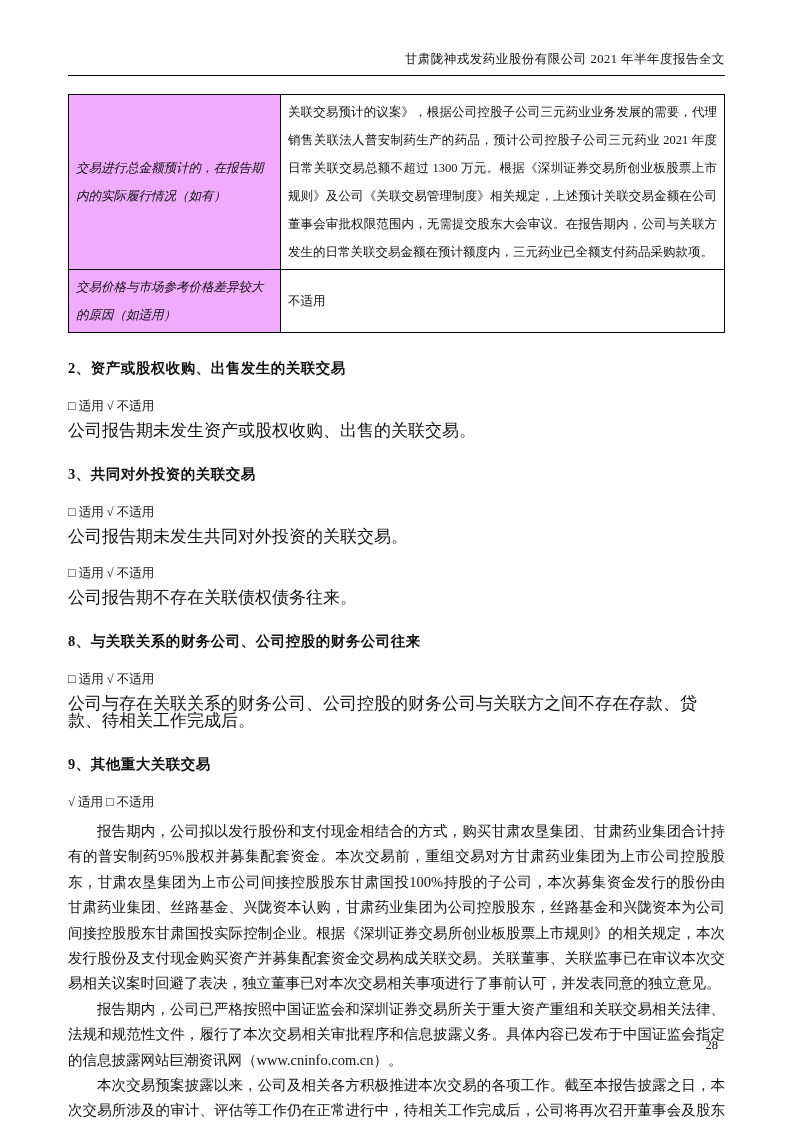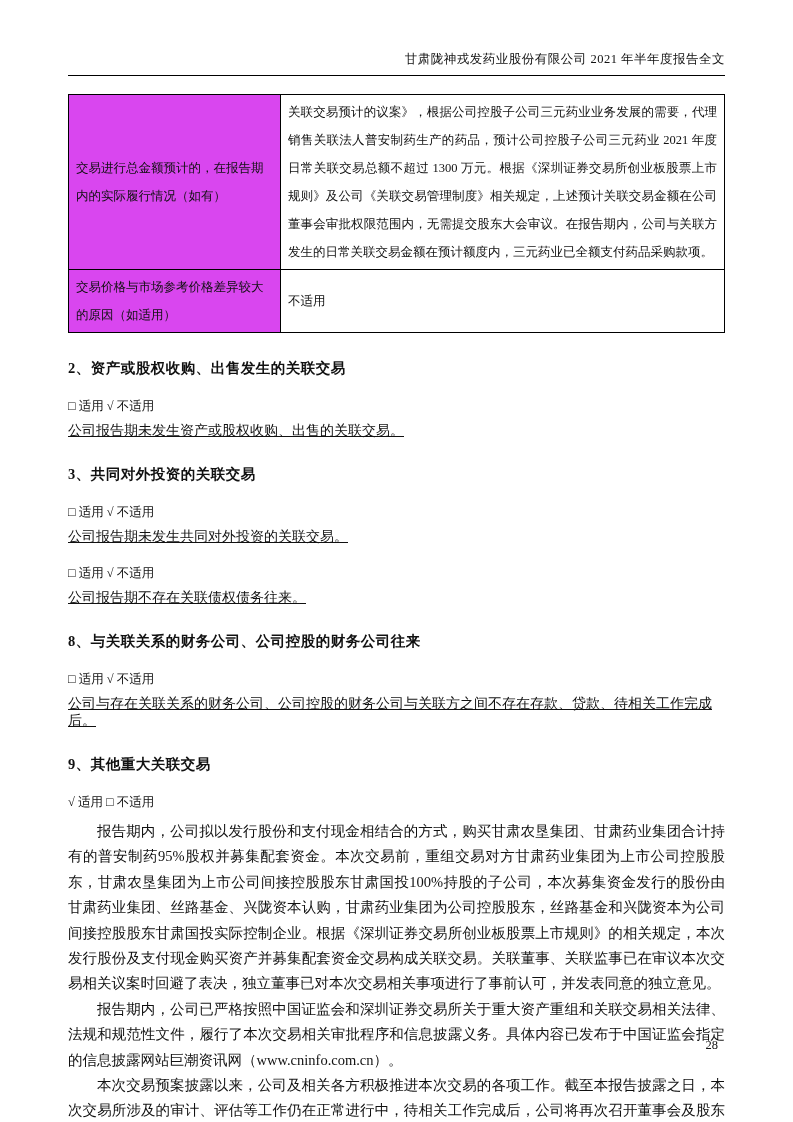"交易进行总金额预计的，在报告期内的实际履行情况（如有）" td.kv-label { background: #d946ef -> #f0abfc; font-style: none -> italic }
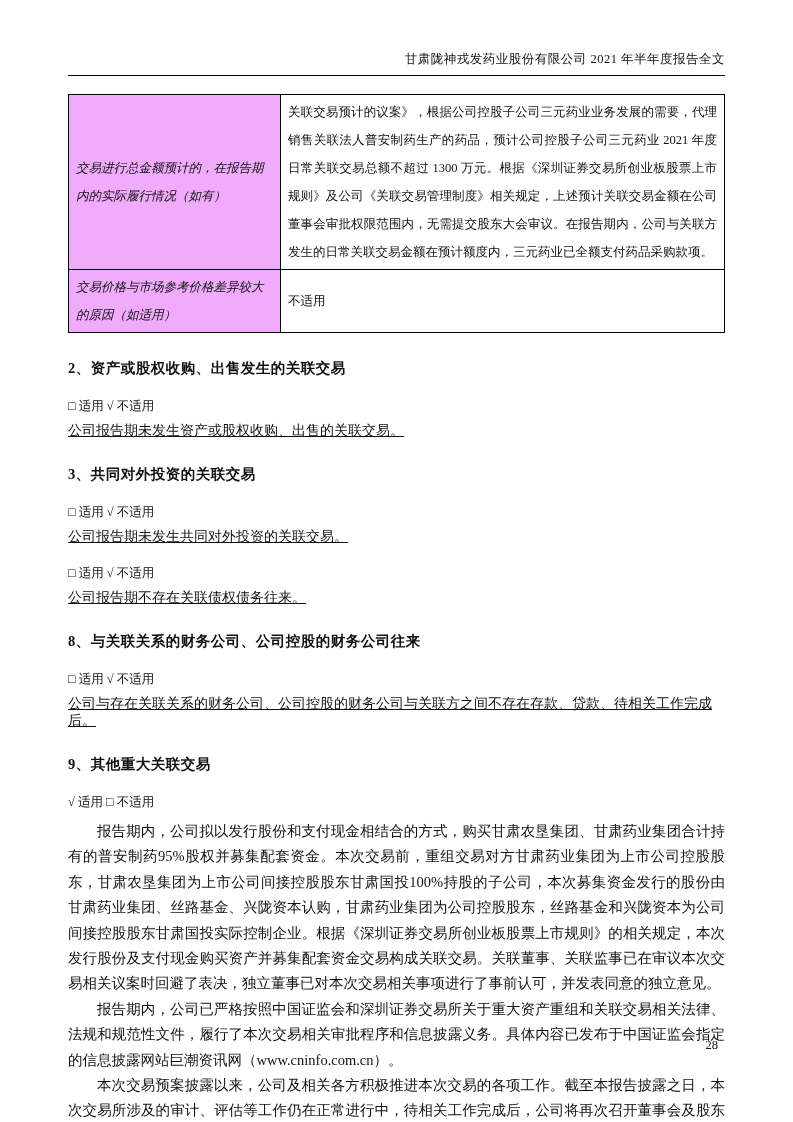"公司报告期未发生资产或股权收购、出售的关联交易。" .note { font-size: 14px -> 17px; text-decoration: underline -> none }
